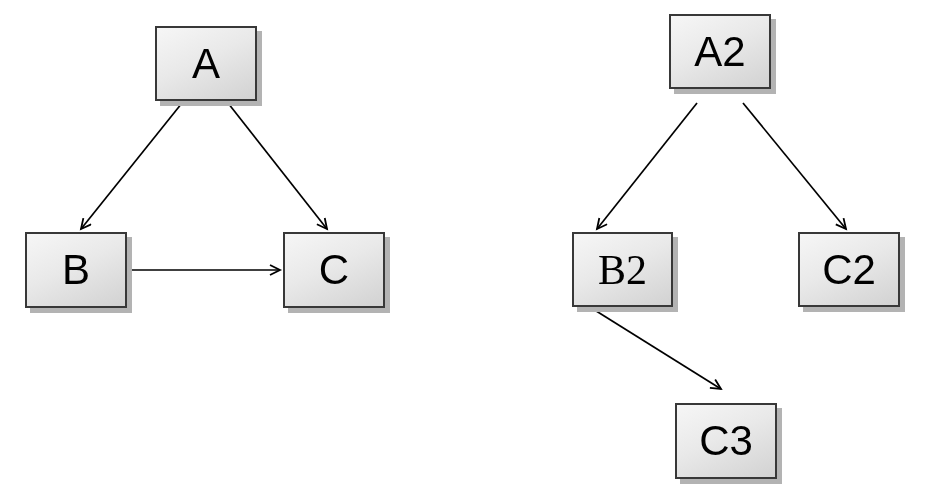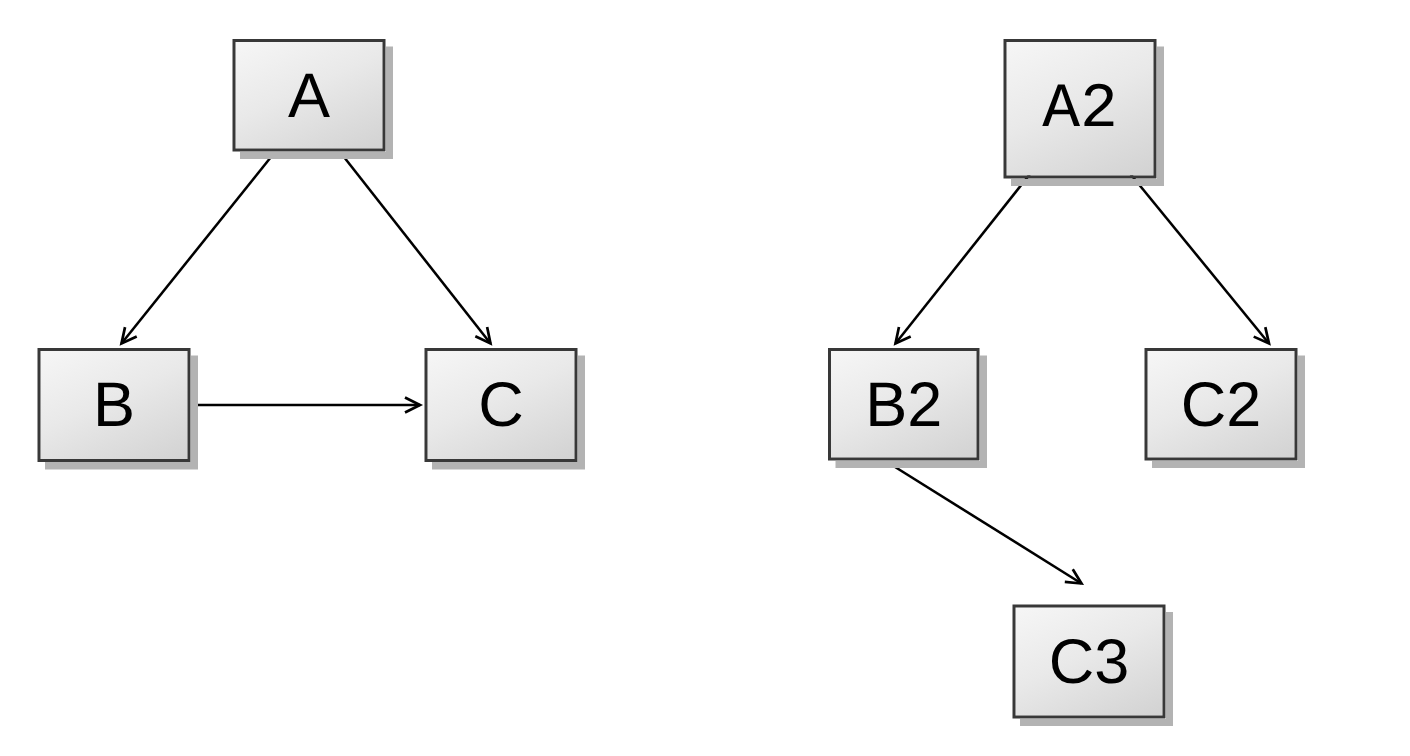"A2" div.node { font-family: Liberation Mono, monospace -> none; height: 93px -> 75px; top: 26px -> 14px }
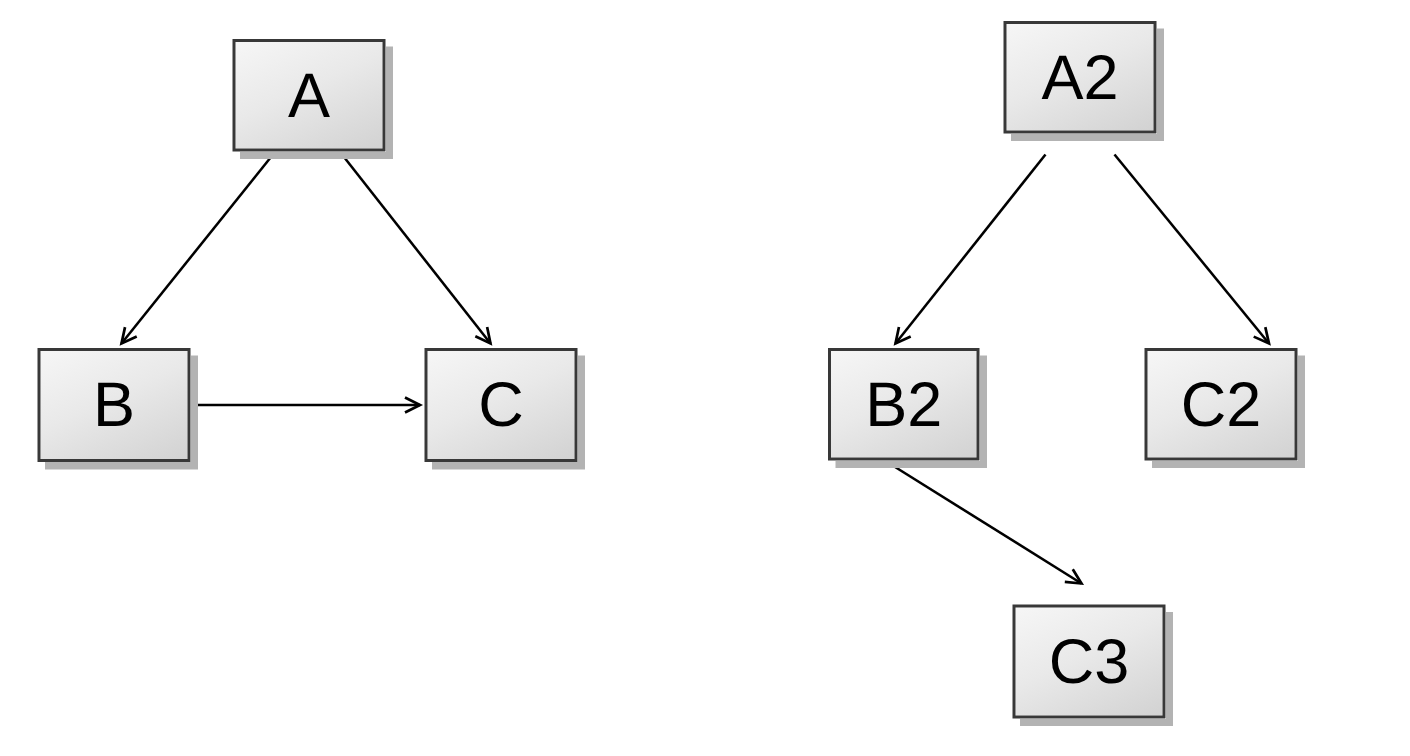"B2" div.node { font-family: none -> Liberation Serif, serif; left: 552px -> 572px }
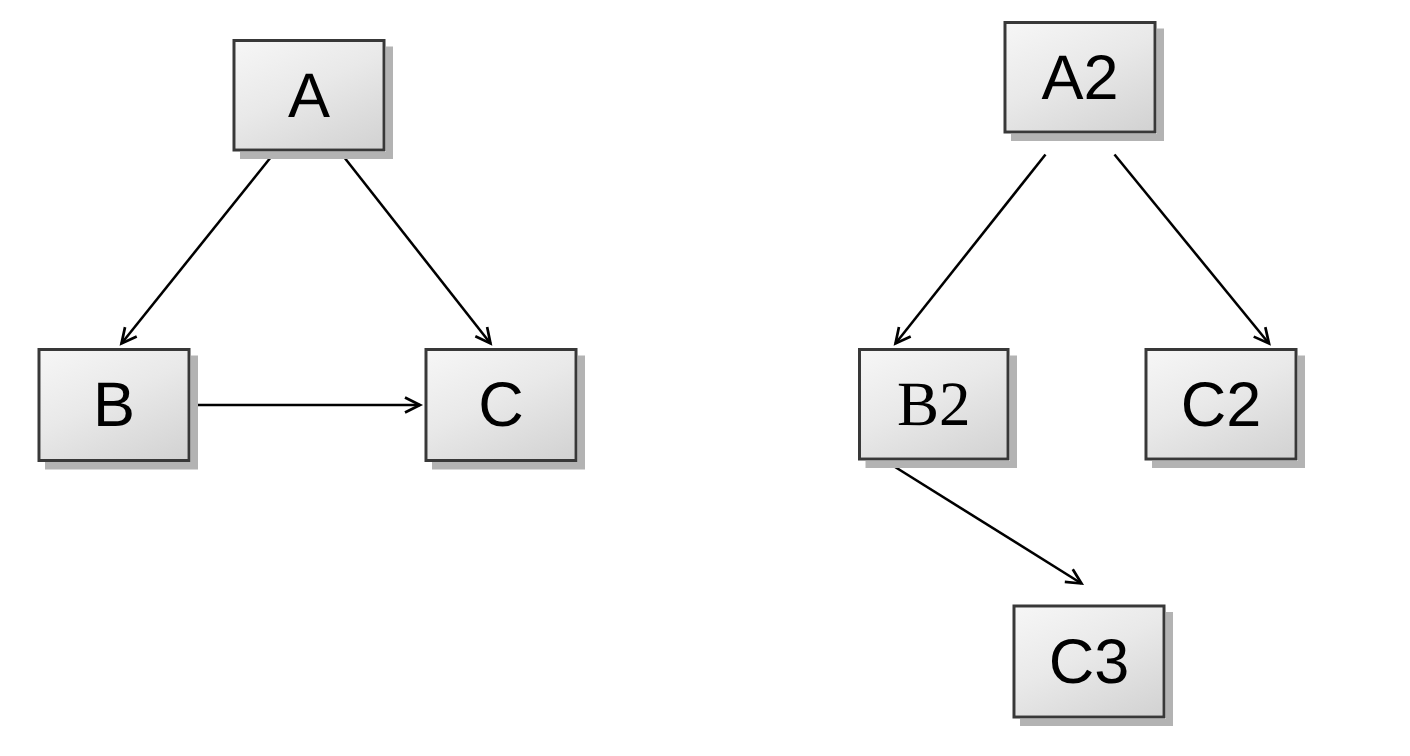"C2" div.node { left: 763px -> 798px }
